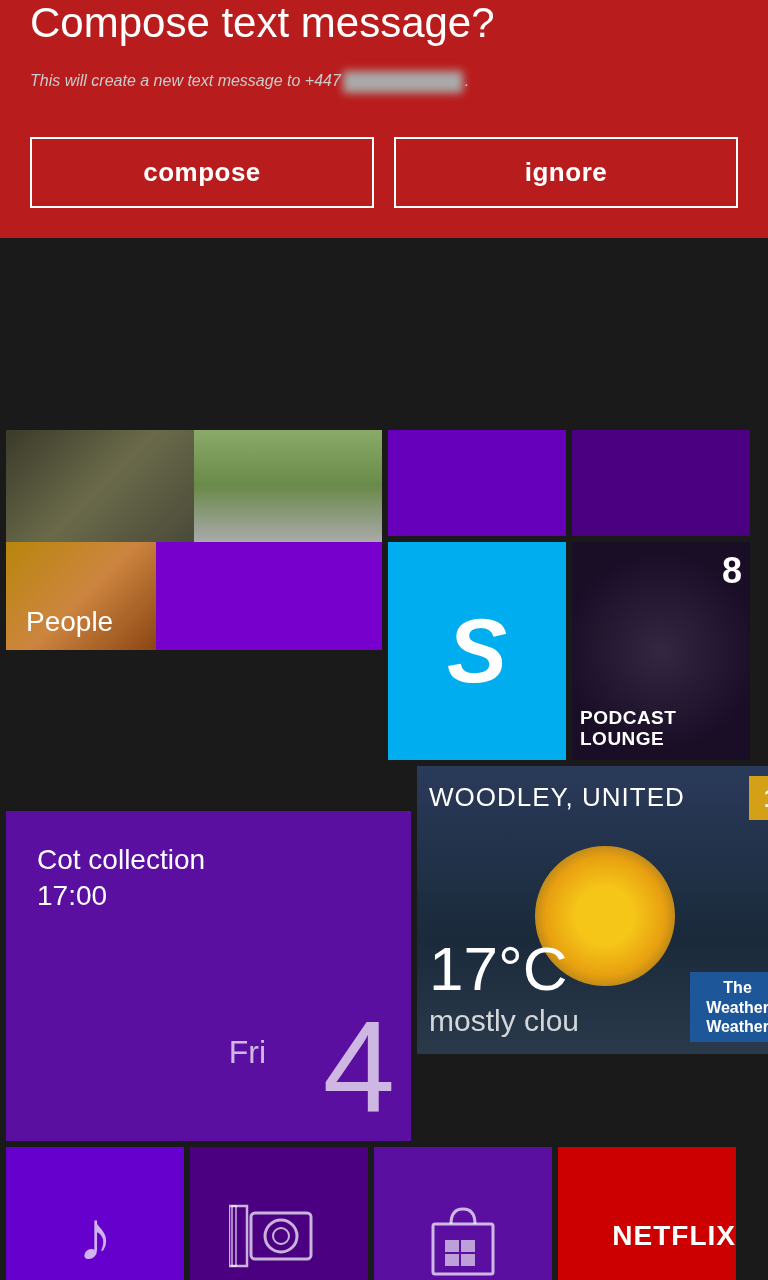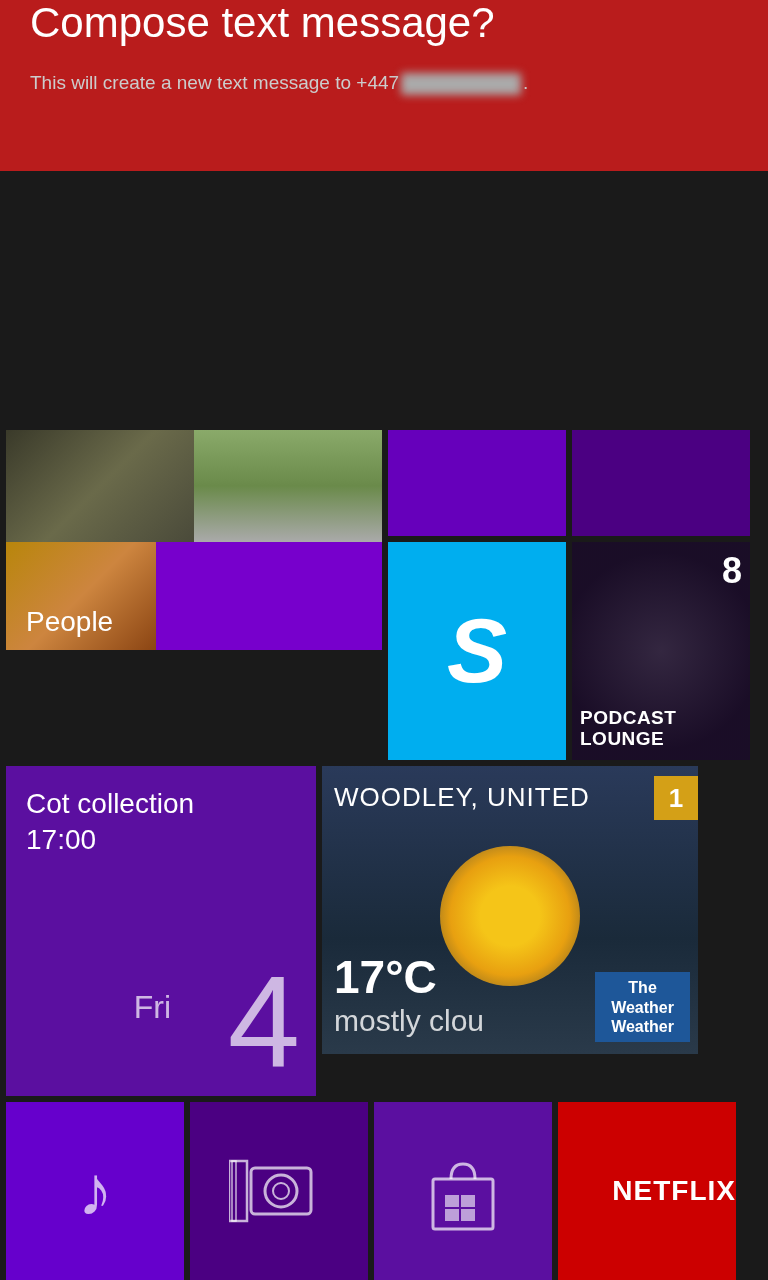"This will create a new" .dialog-body { font-size: 19px -> 16px; font-style: none -> italic }
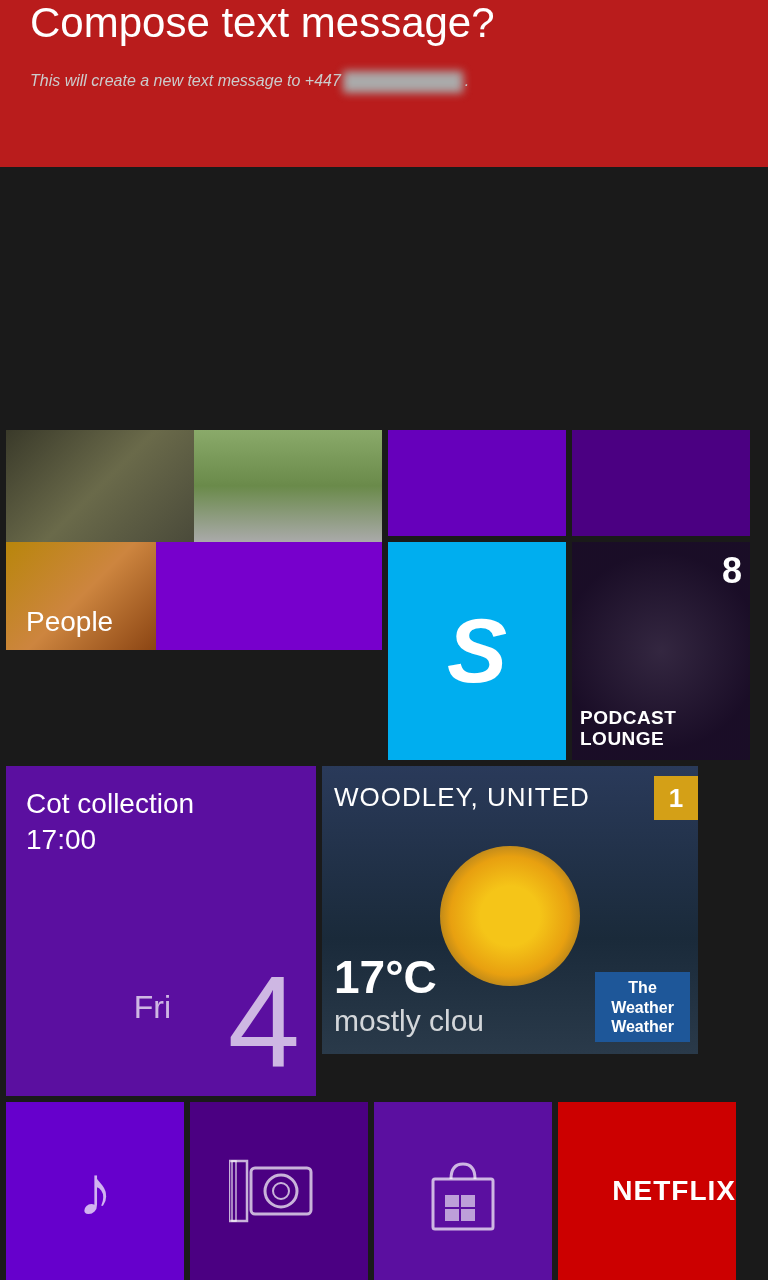"compose" div.dialog-buttons { html: none -> <div> <button>compose</button> <button>ignore</button> </div> }
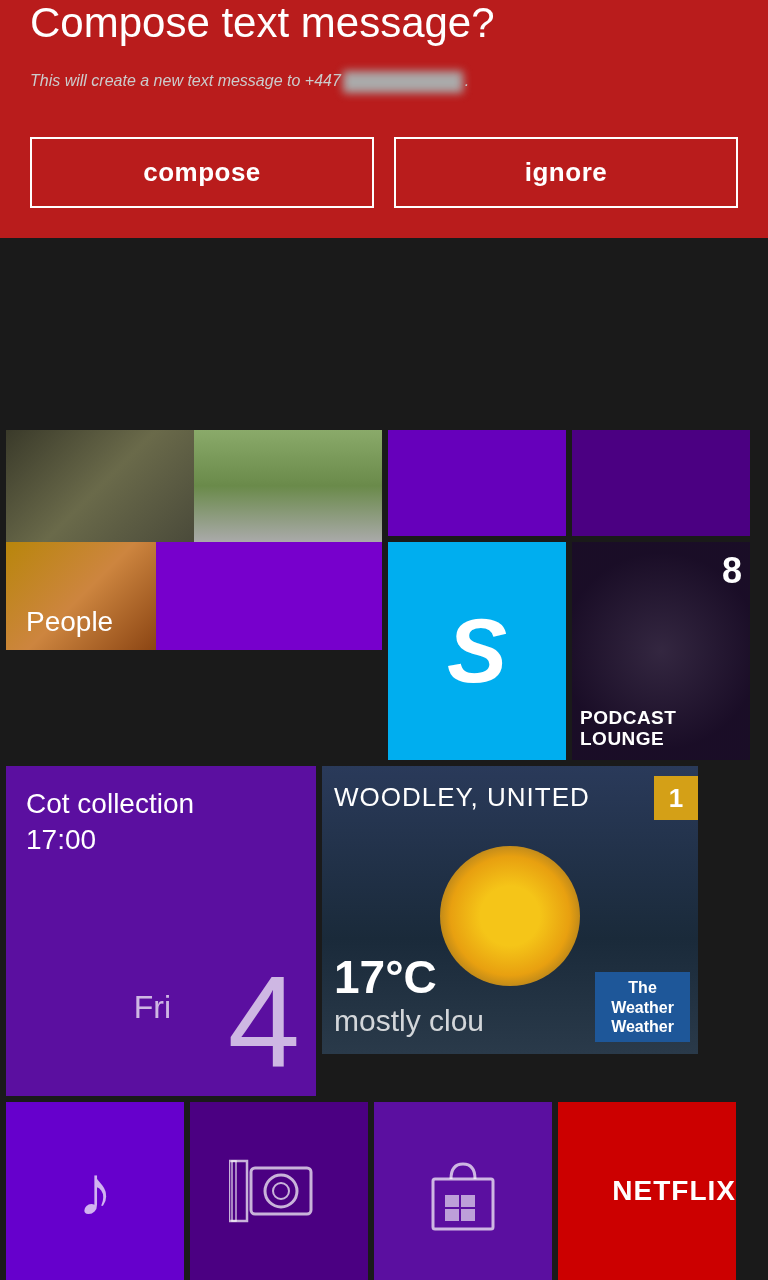"Cot collection" .tile-calendar { margin-top: none -> 45px; padding: 20px -> 31px; width: 310px -> 405px }
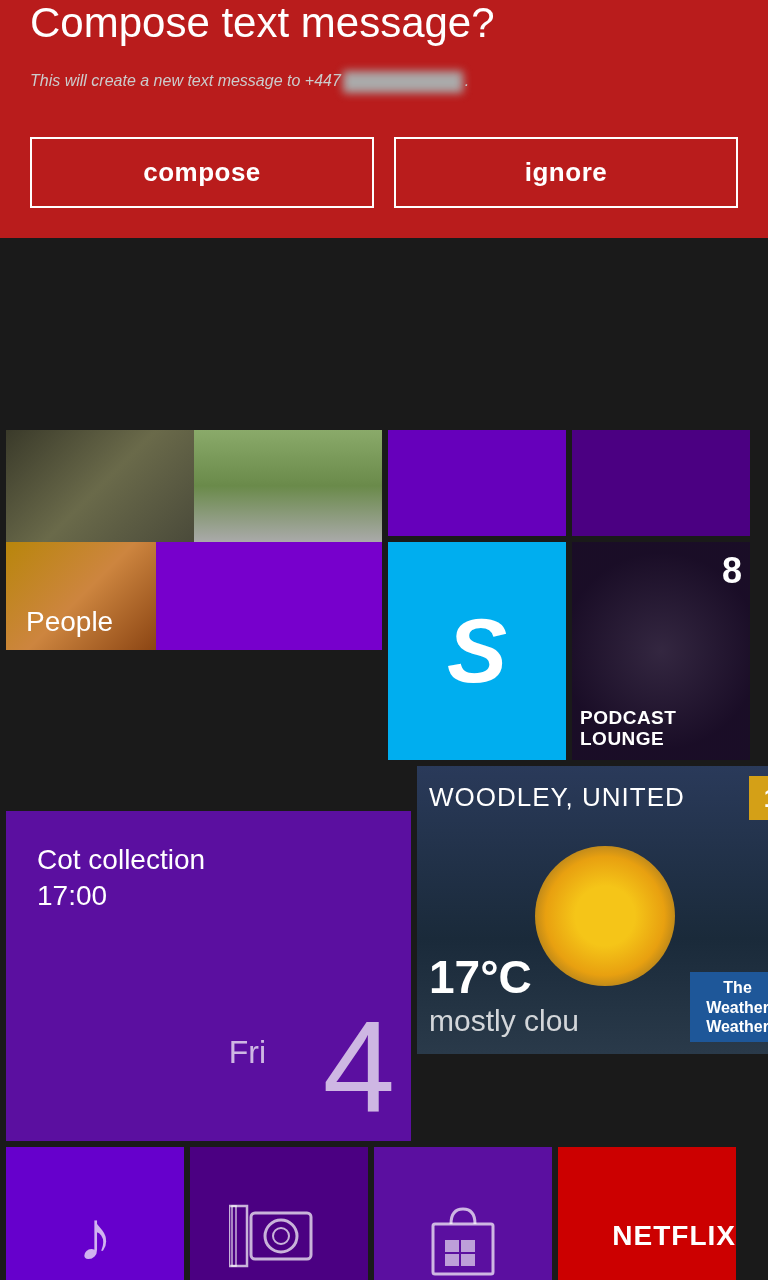"17°C" .weather-temp { font-size: 46px -> 62px; font-weight: 700 -> 400 }
